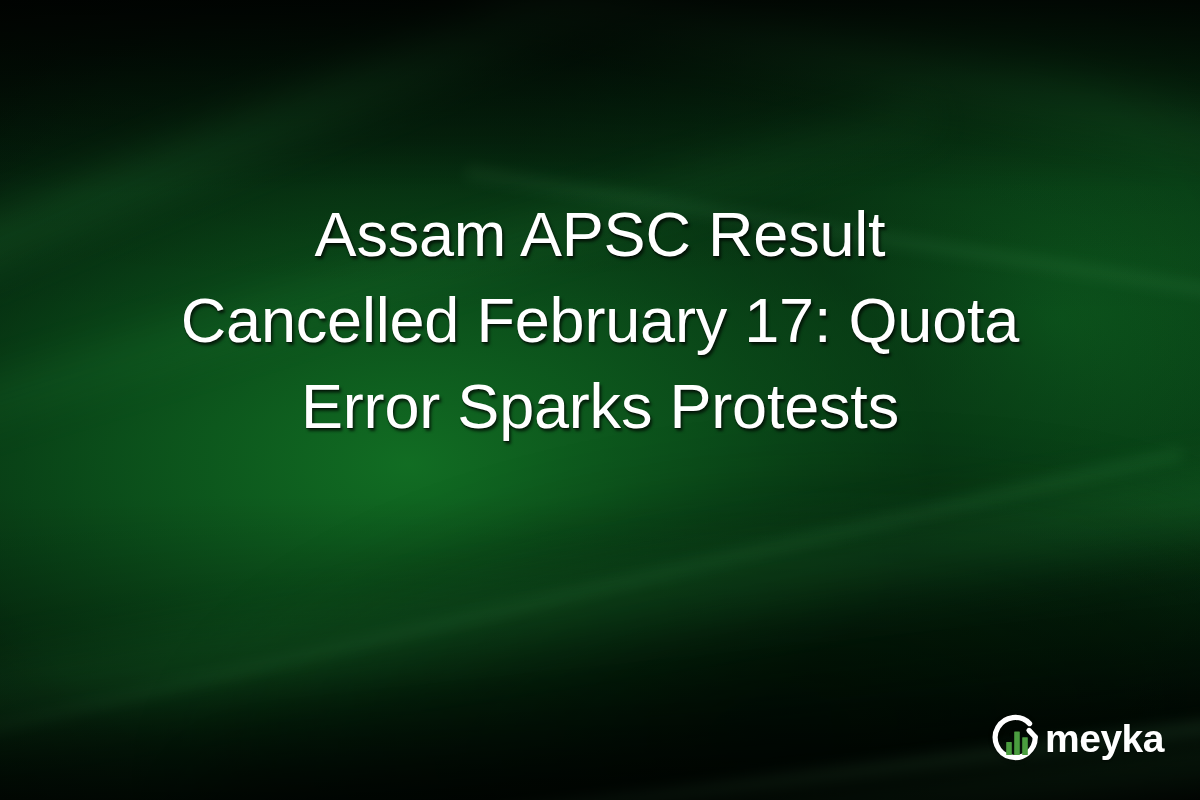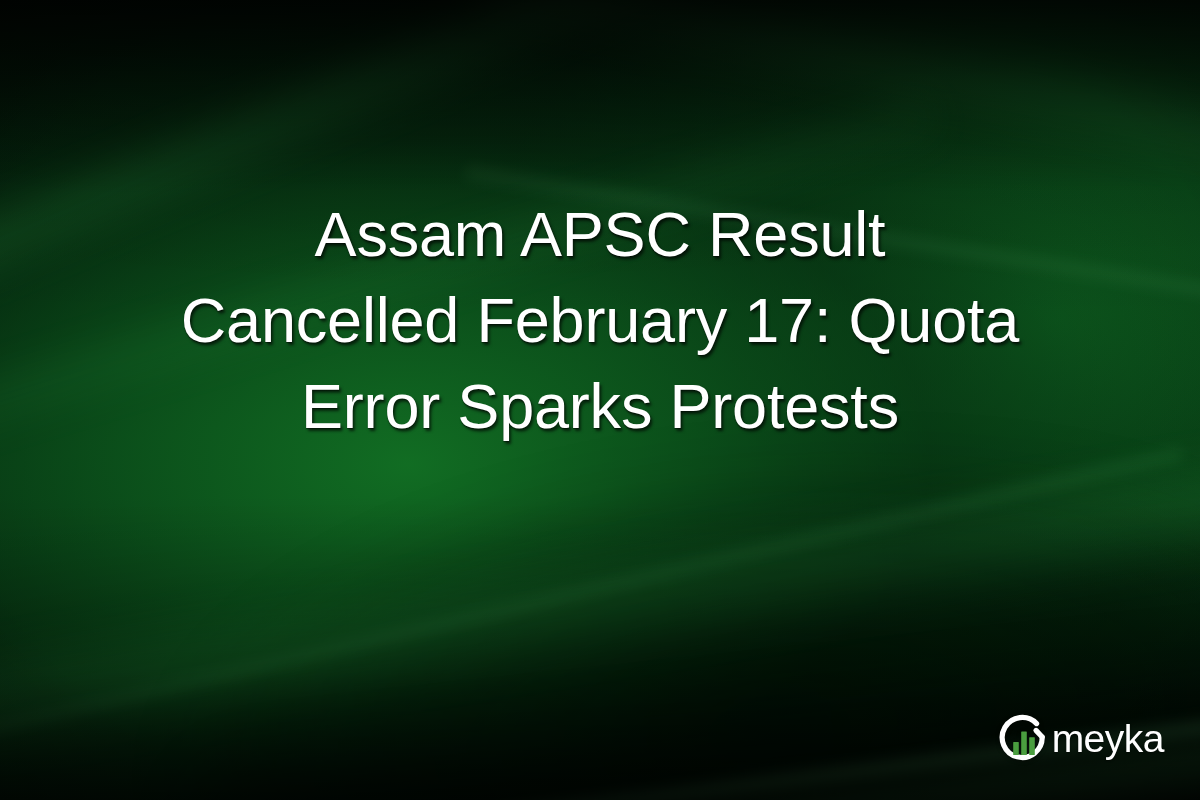"meyka" .logo-word { font-weight: 400 -> 700 }
